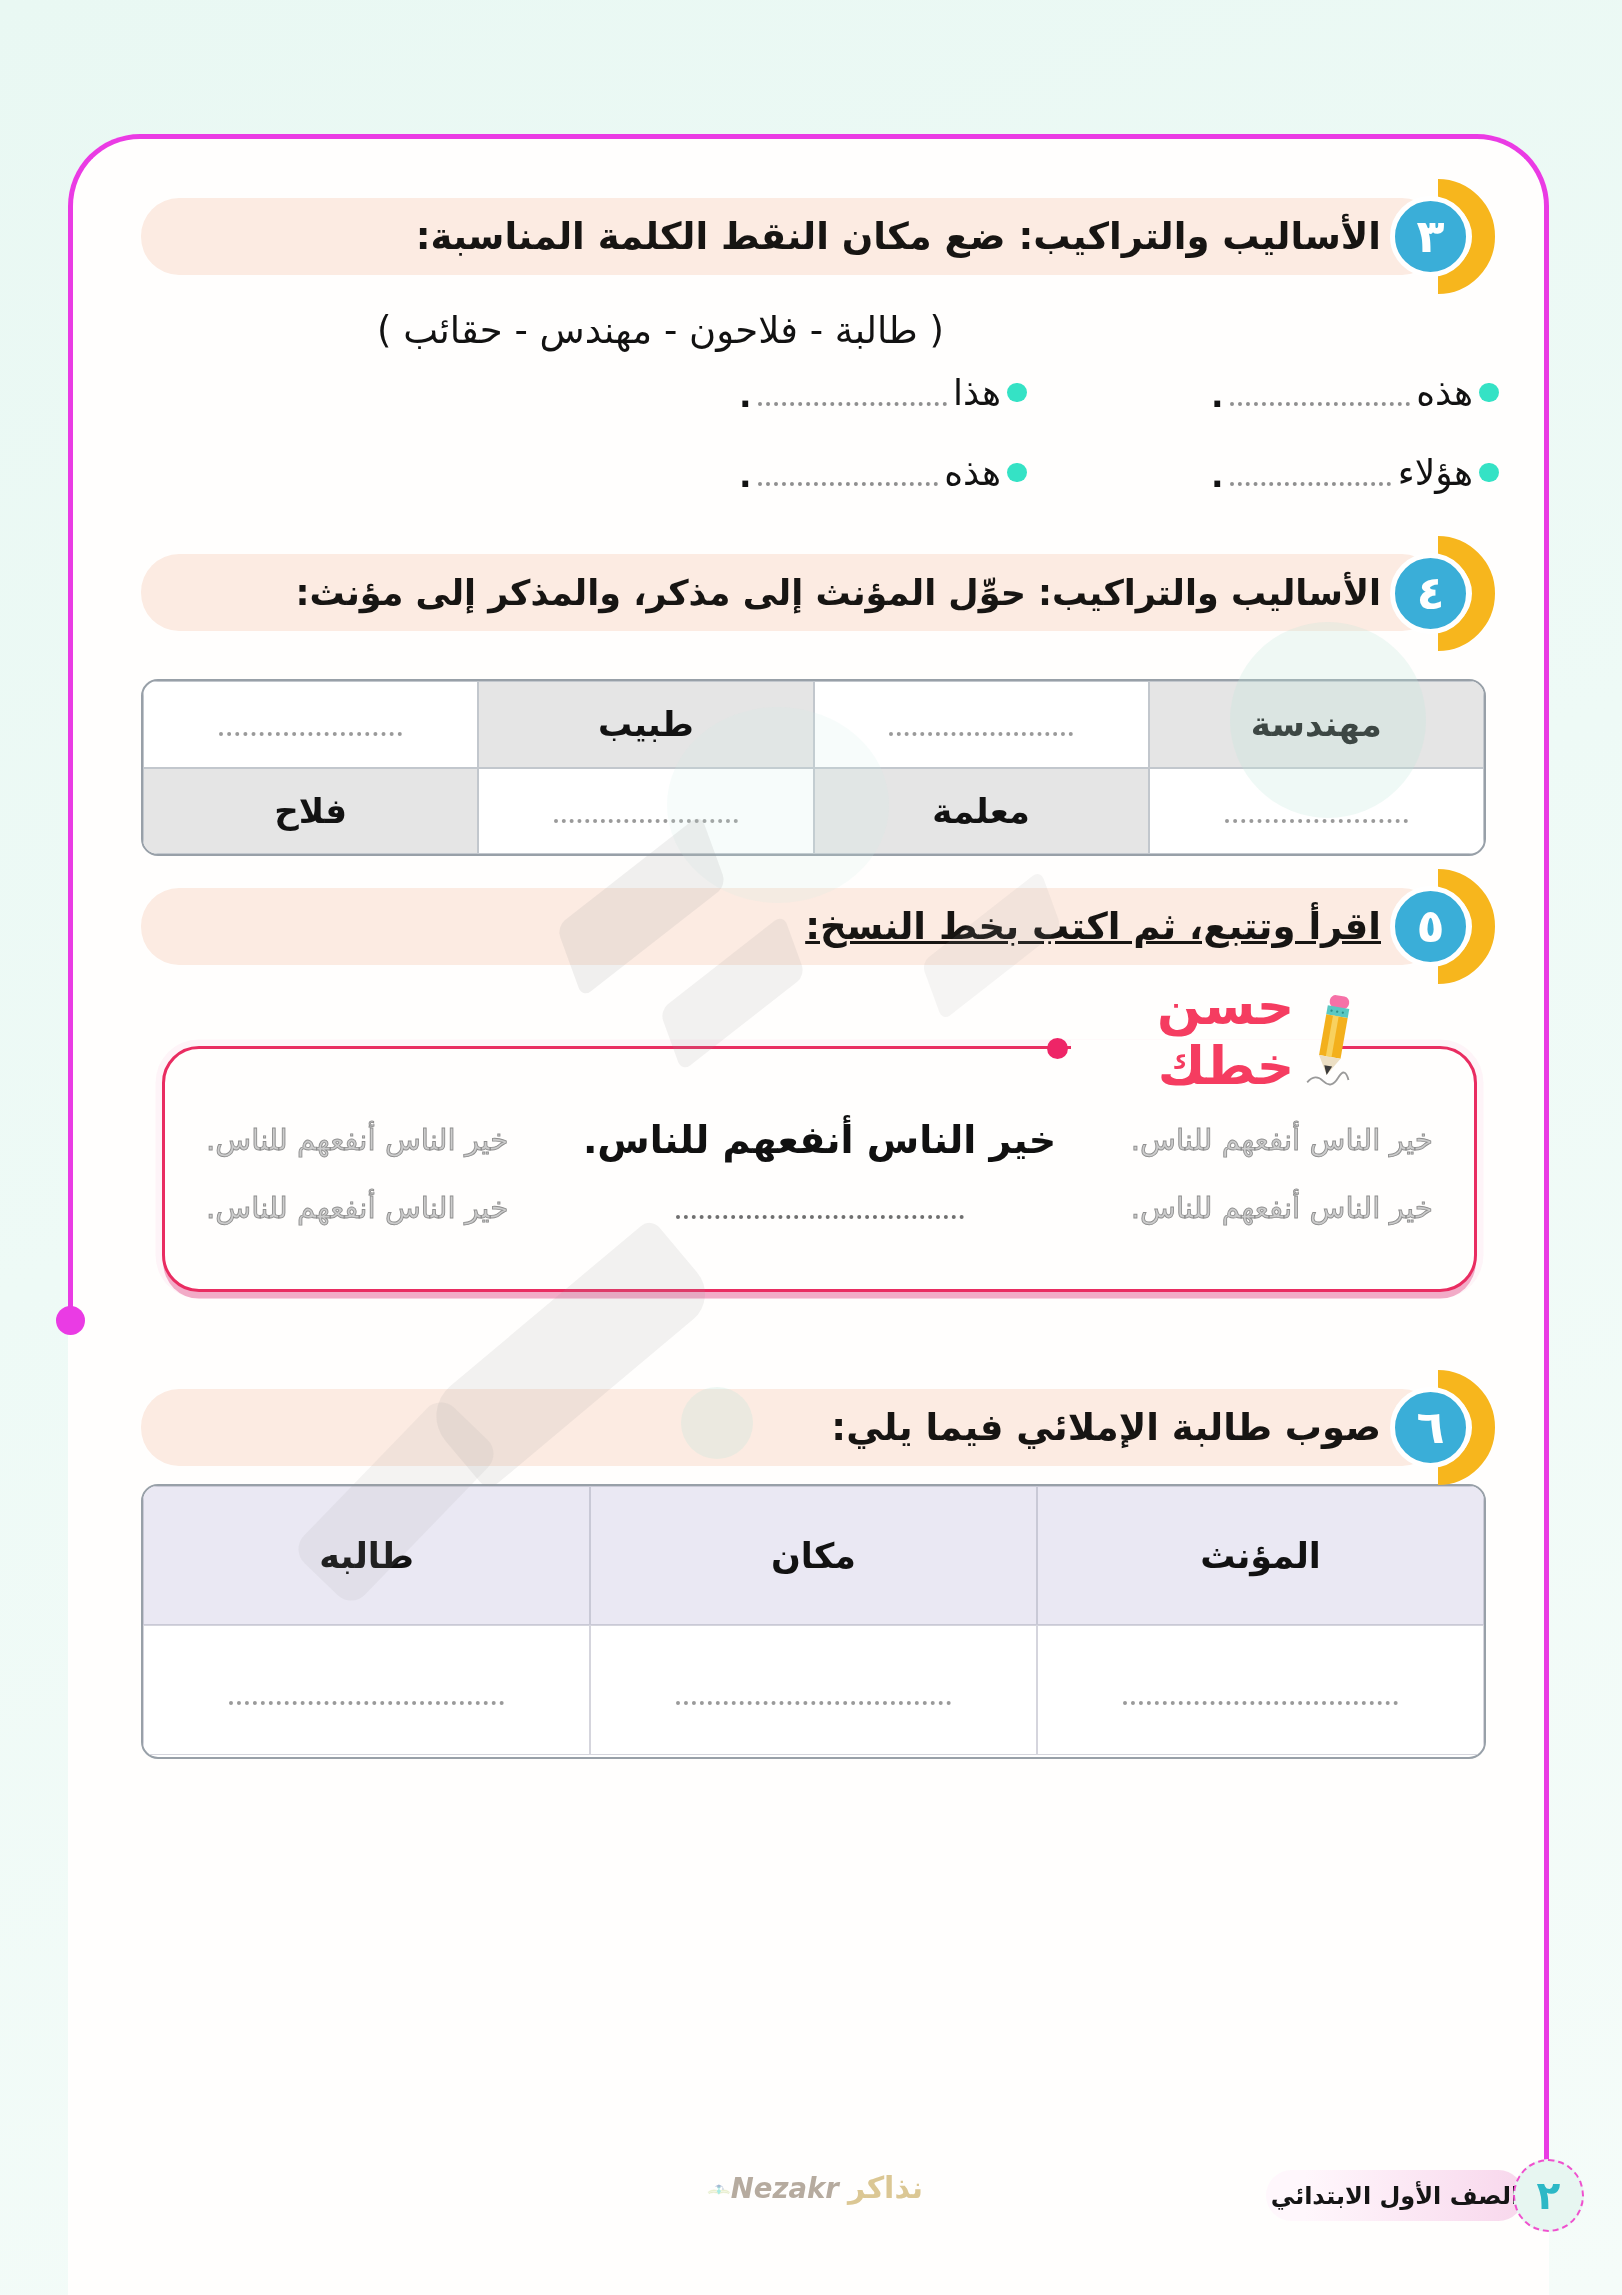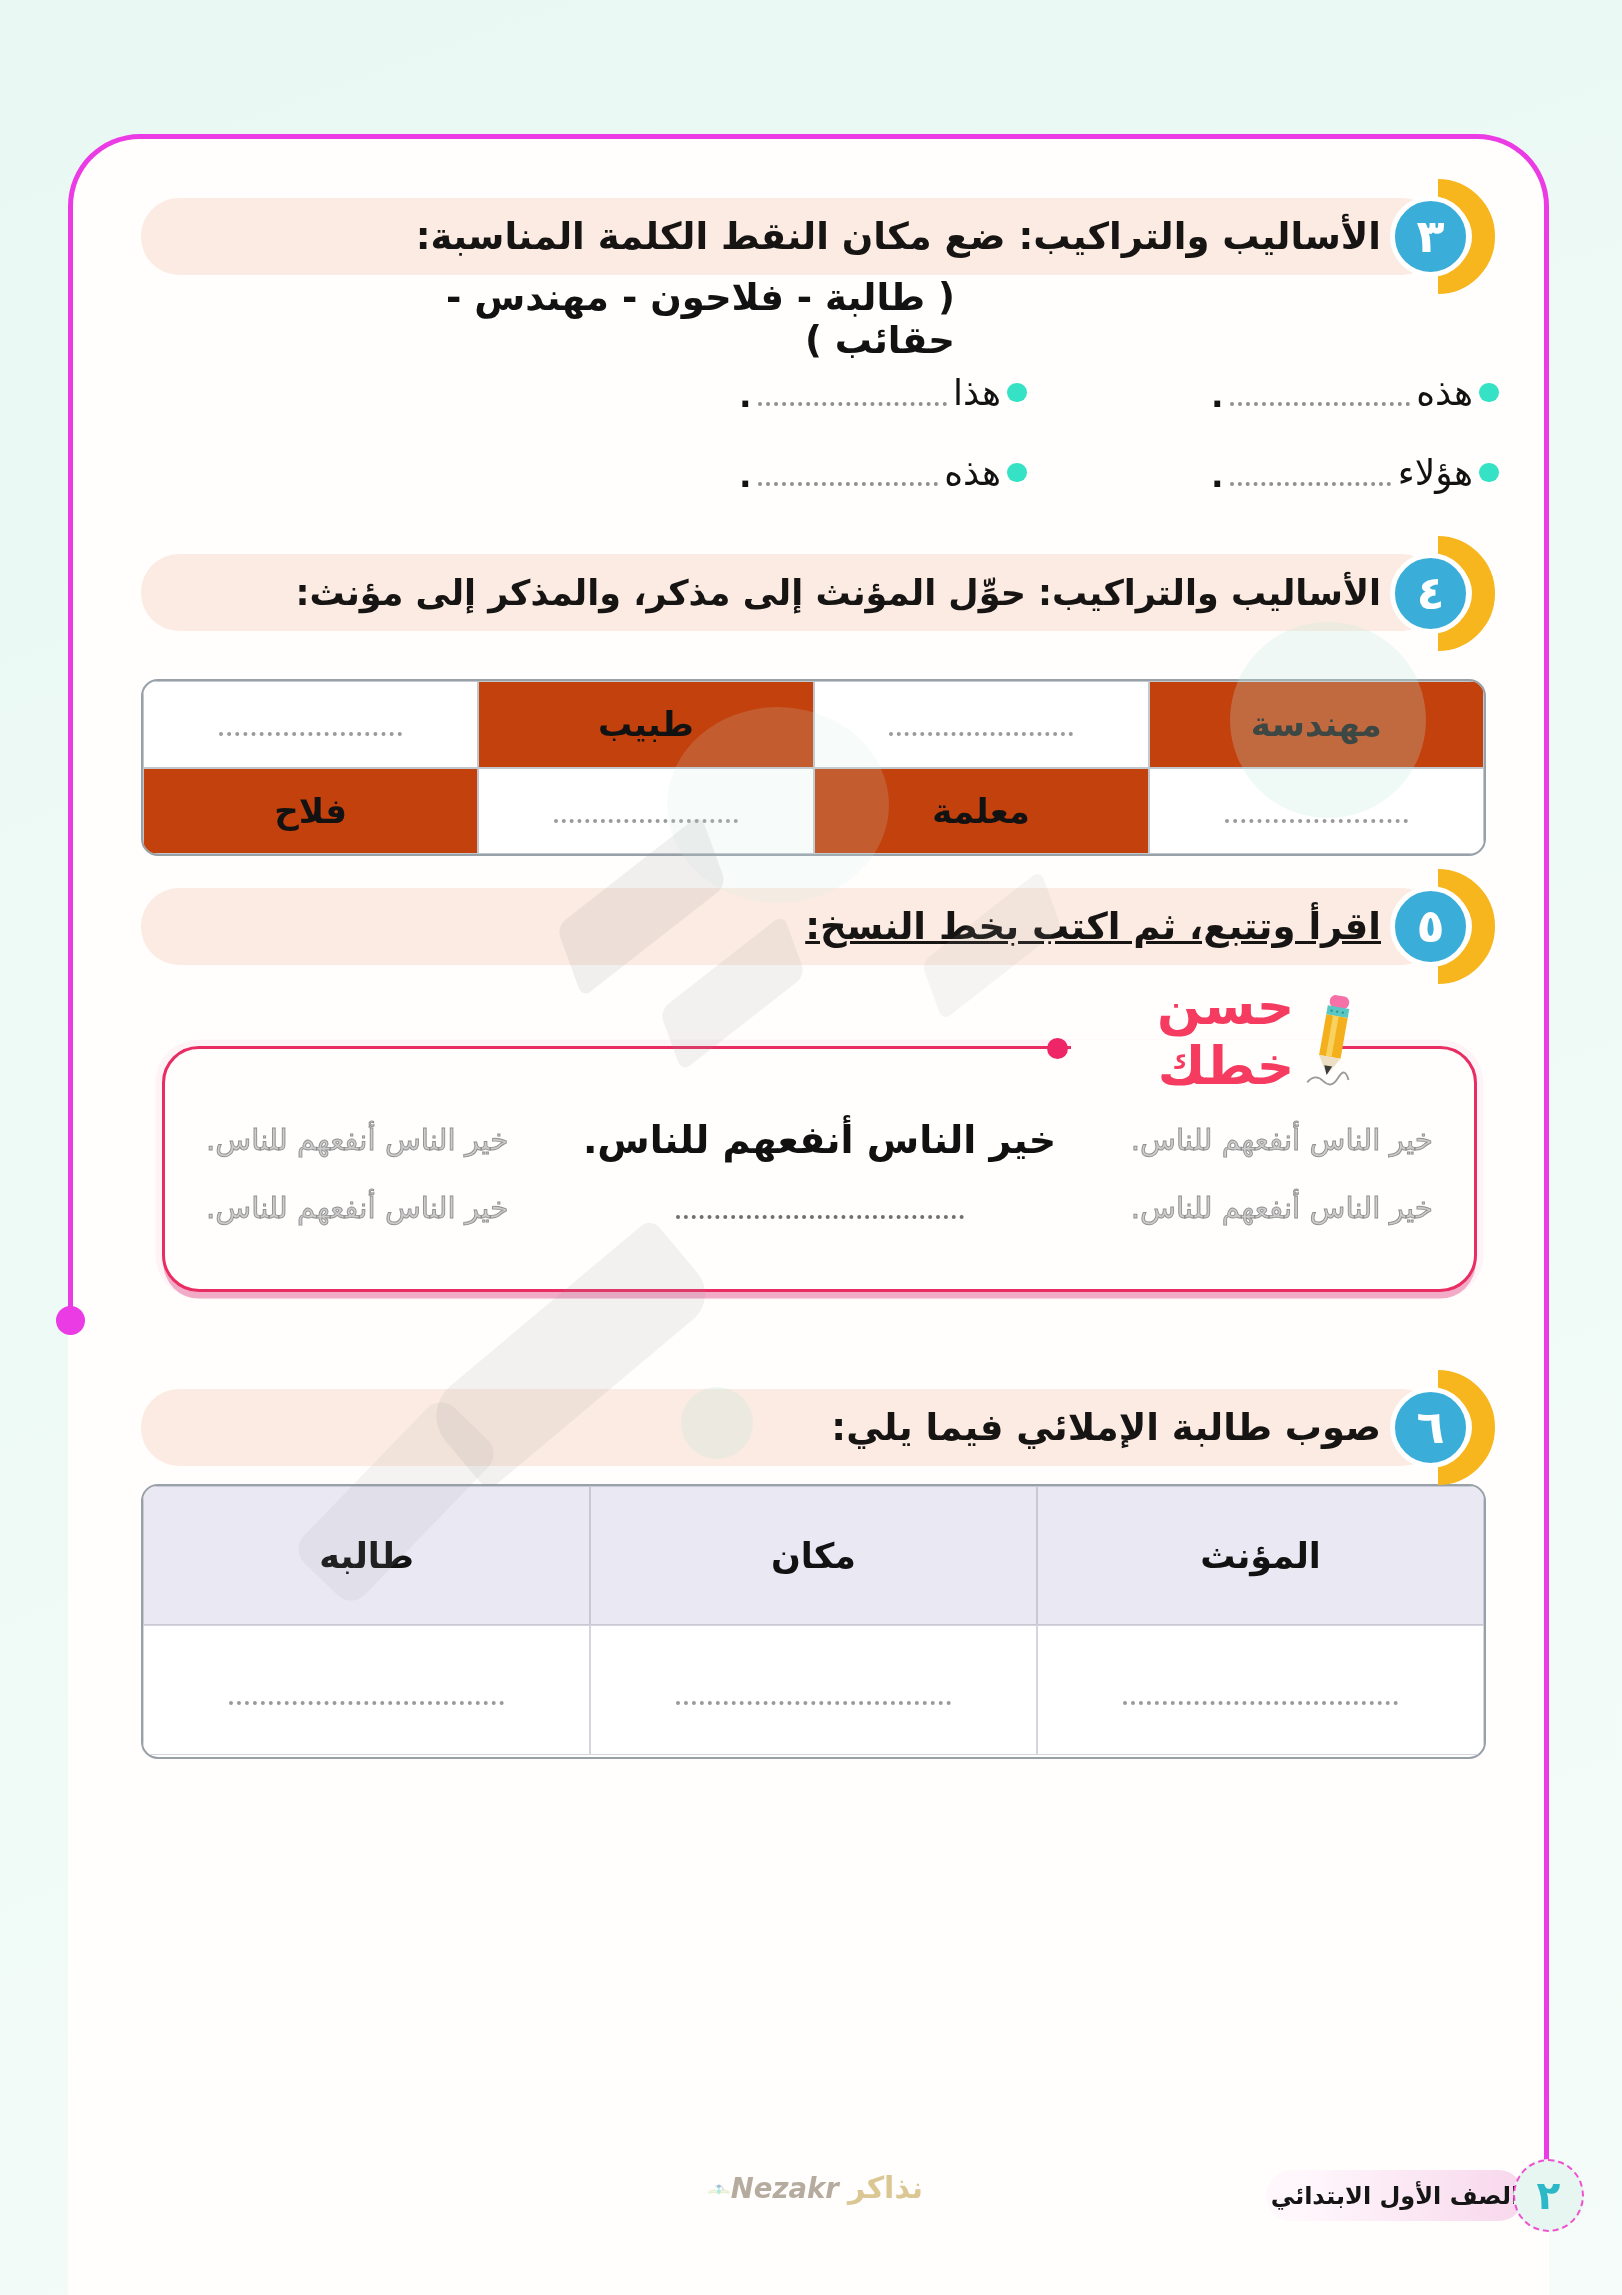"( طالبة - فلاحون -" #wordbank { font-weight: bold -> normal; top: 293px -> 304px }
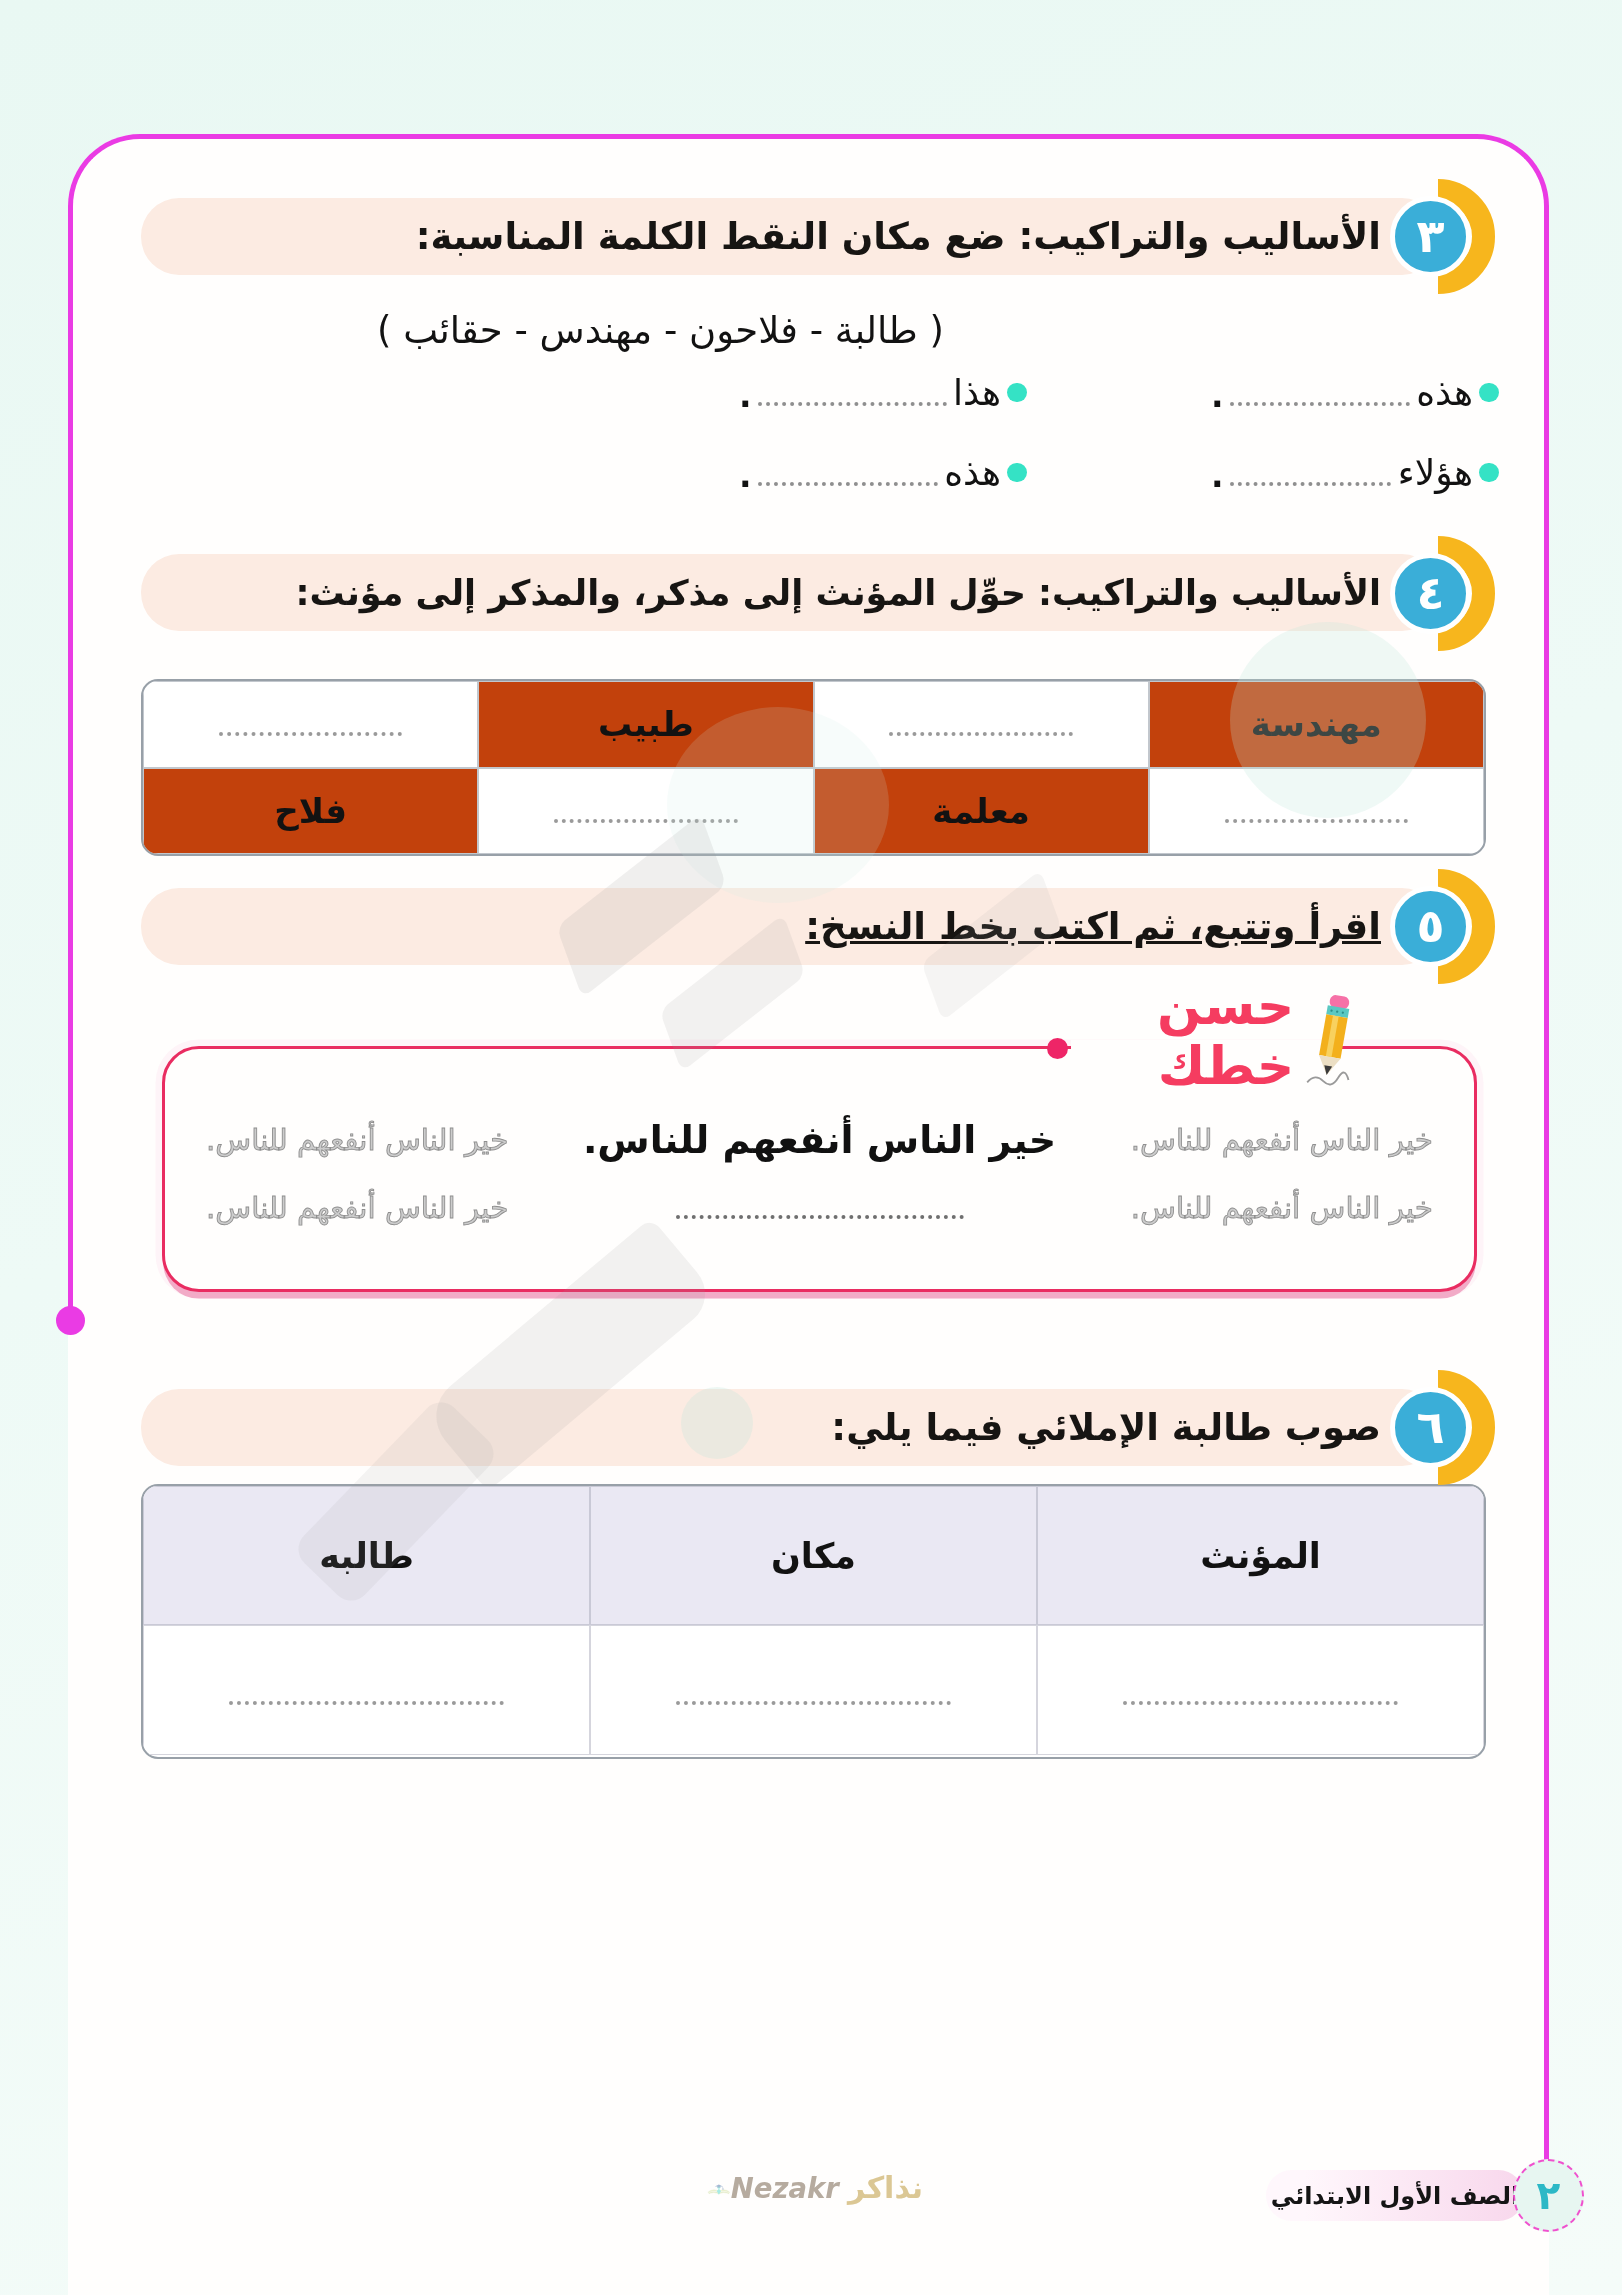"طبيب" #table4 .green { background: #c2410c -> #e5e5e5 }
